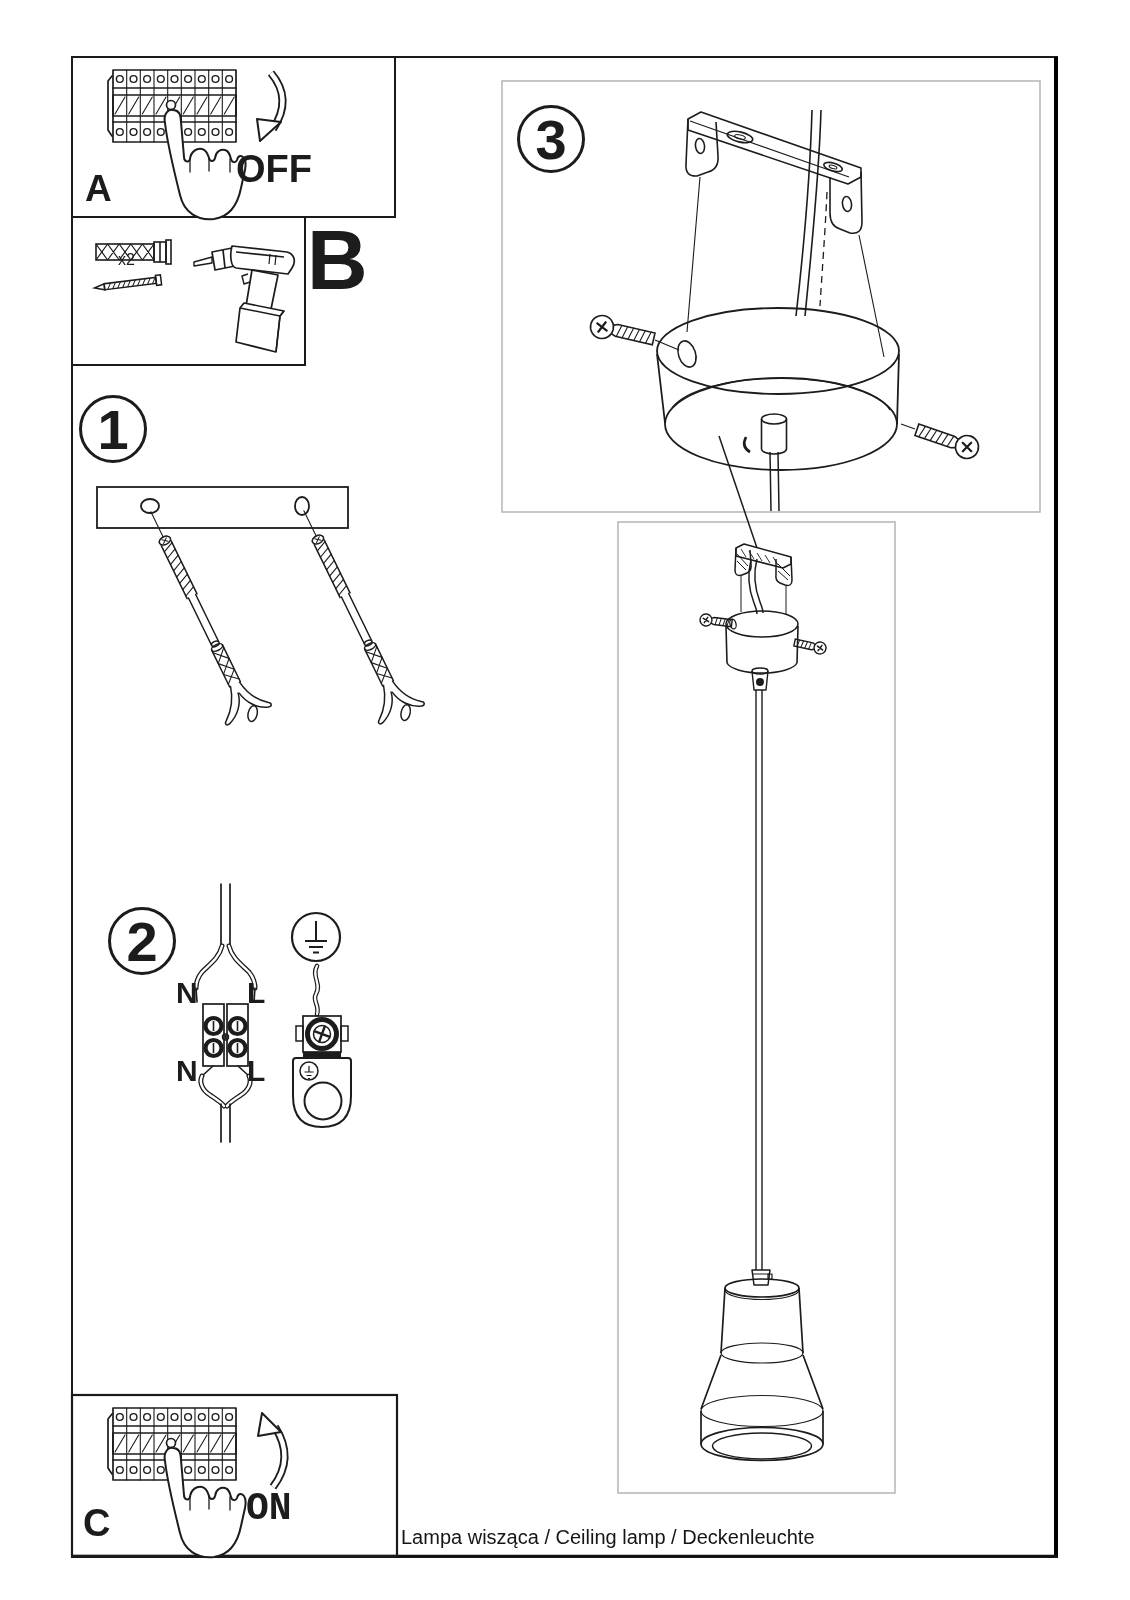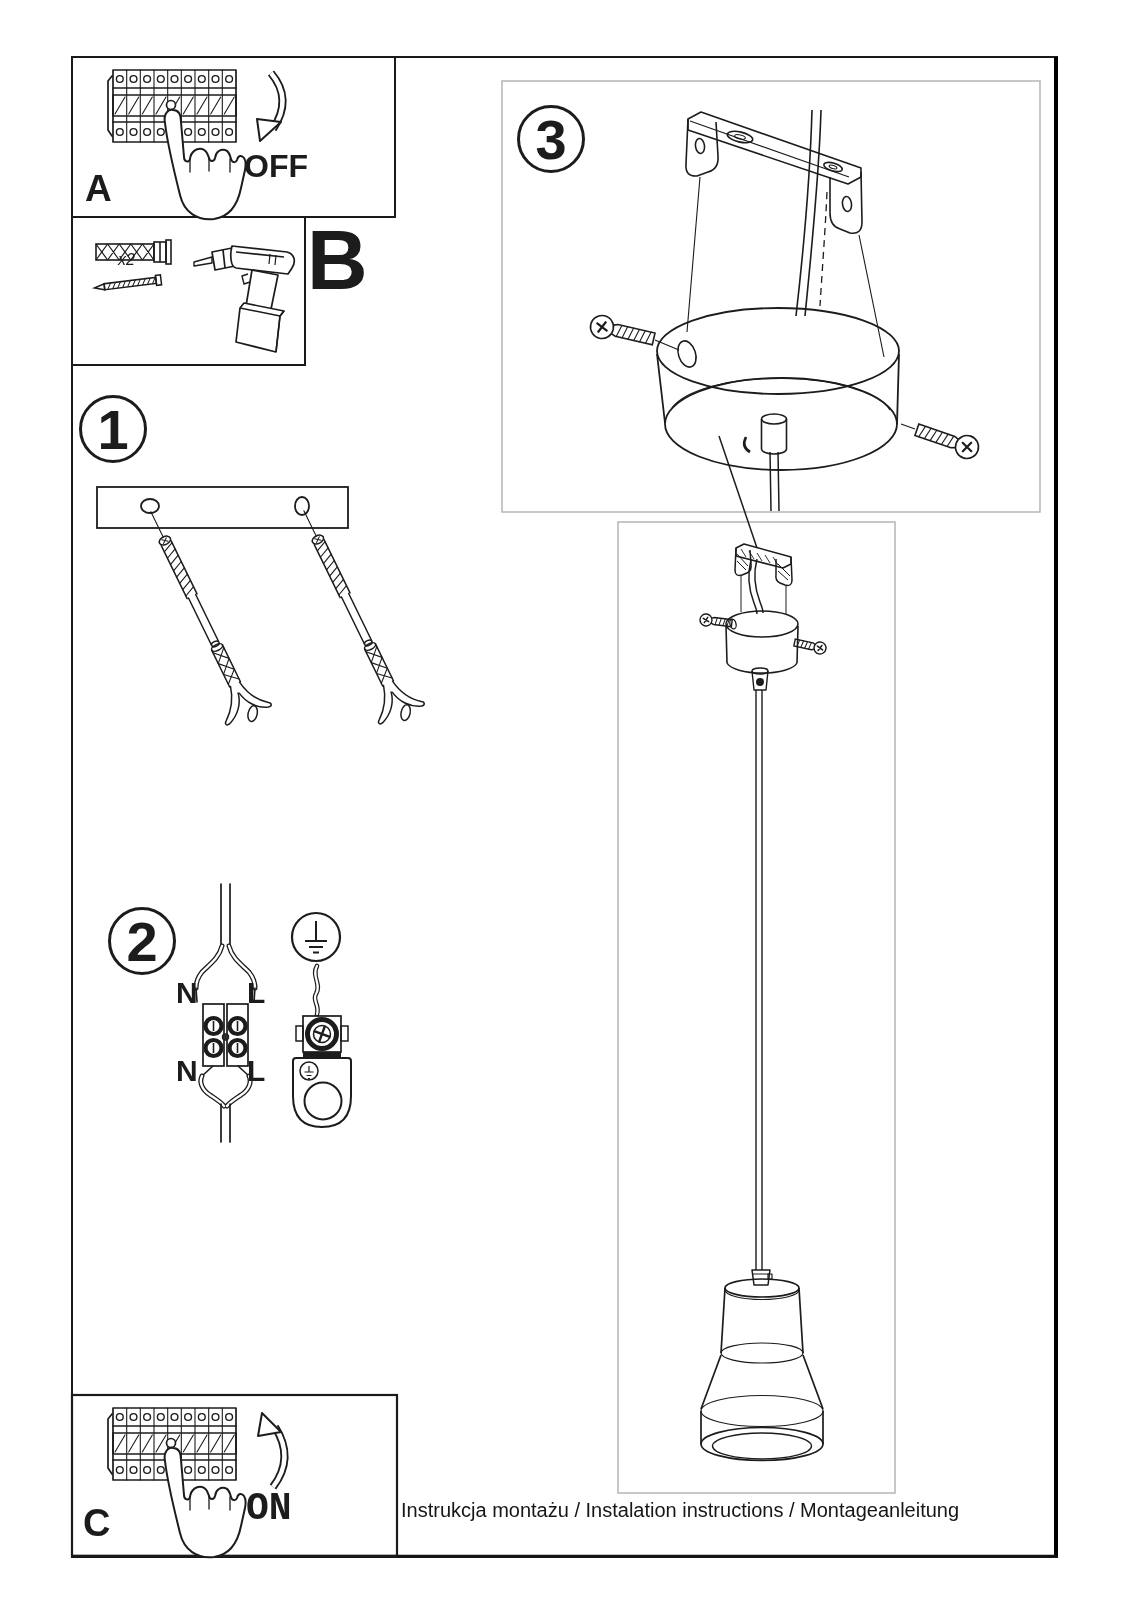"OFF" div.label { font-size: 32px -> 38px; left: 244px -> 236px }
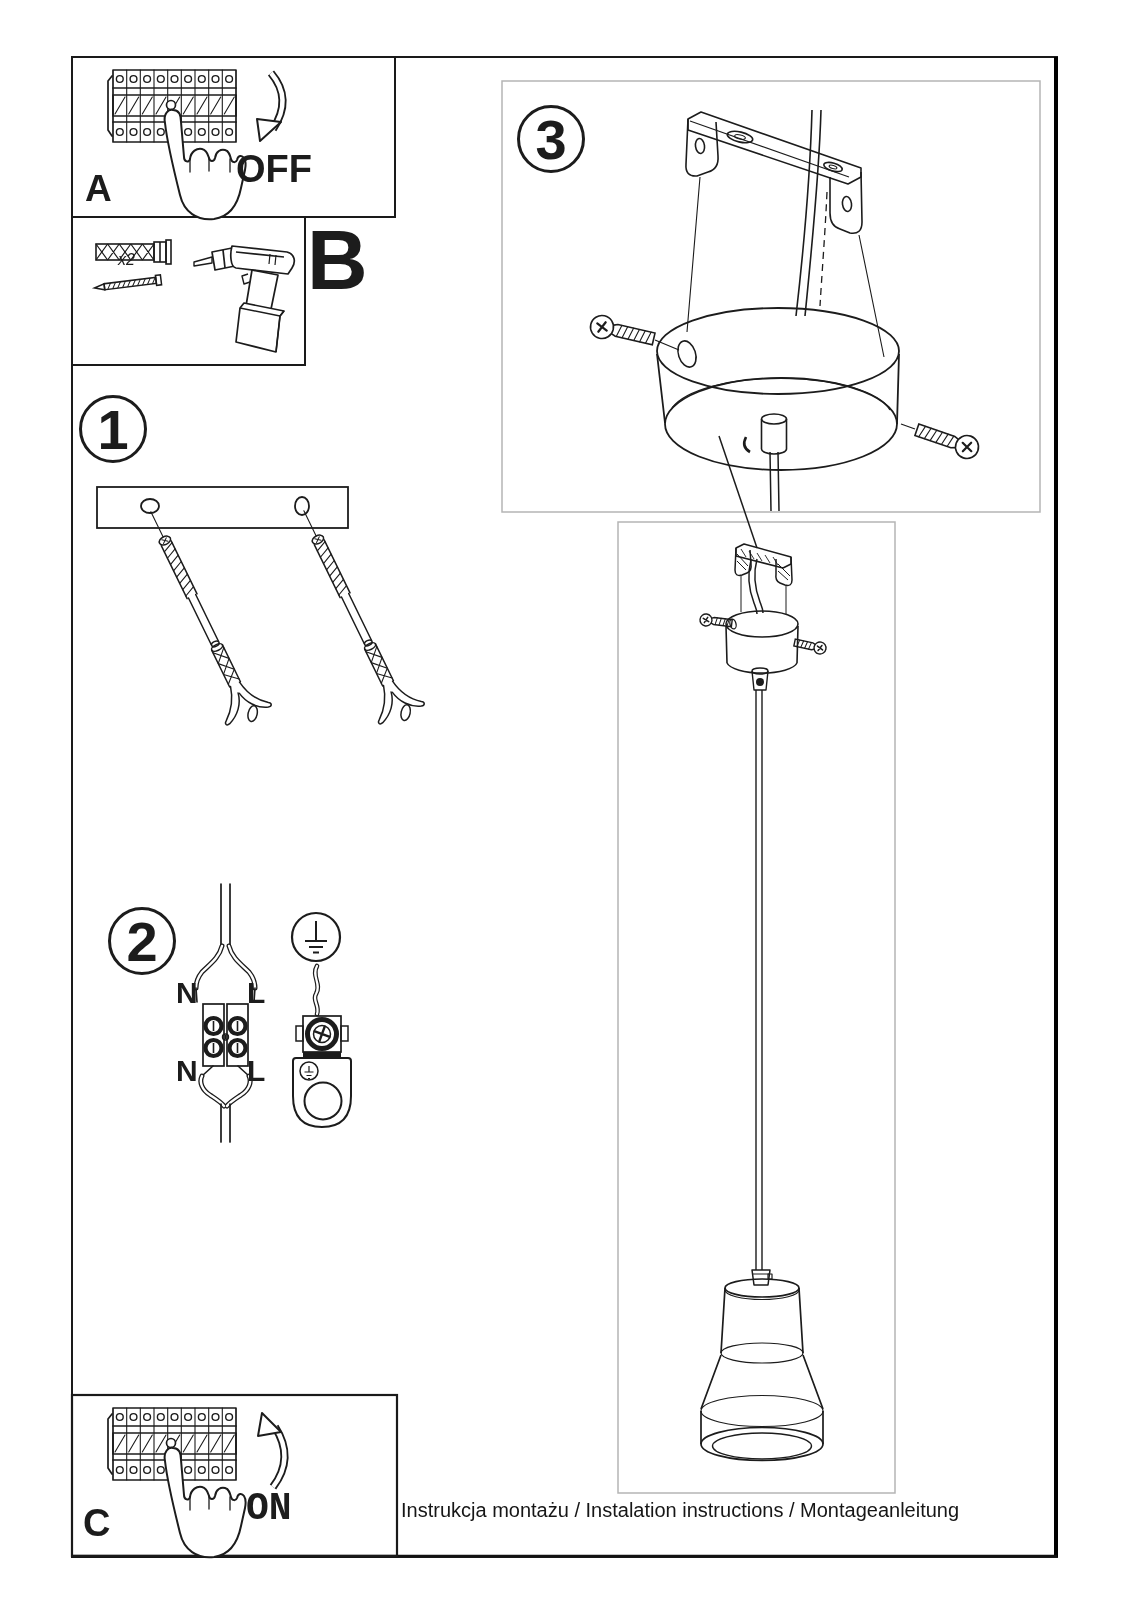"x2" div.label { font-style: italic -> none }
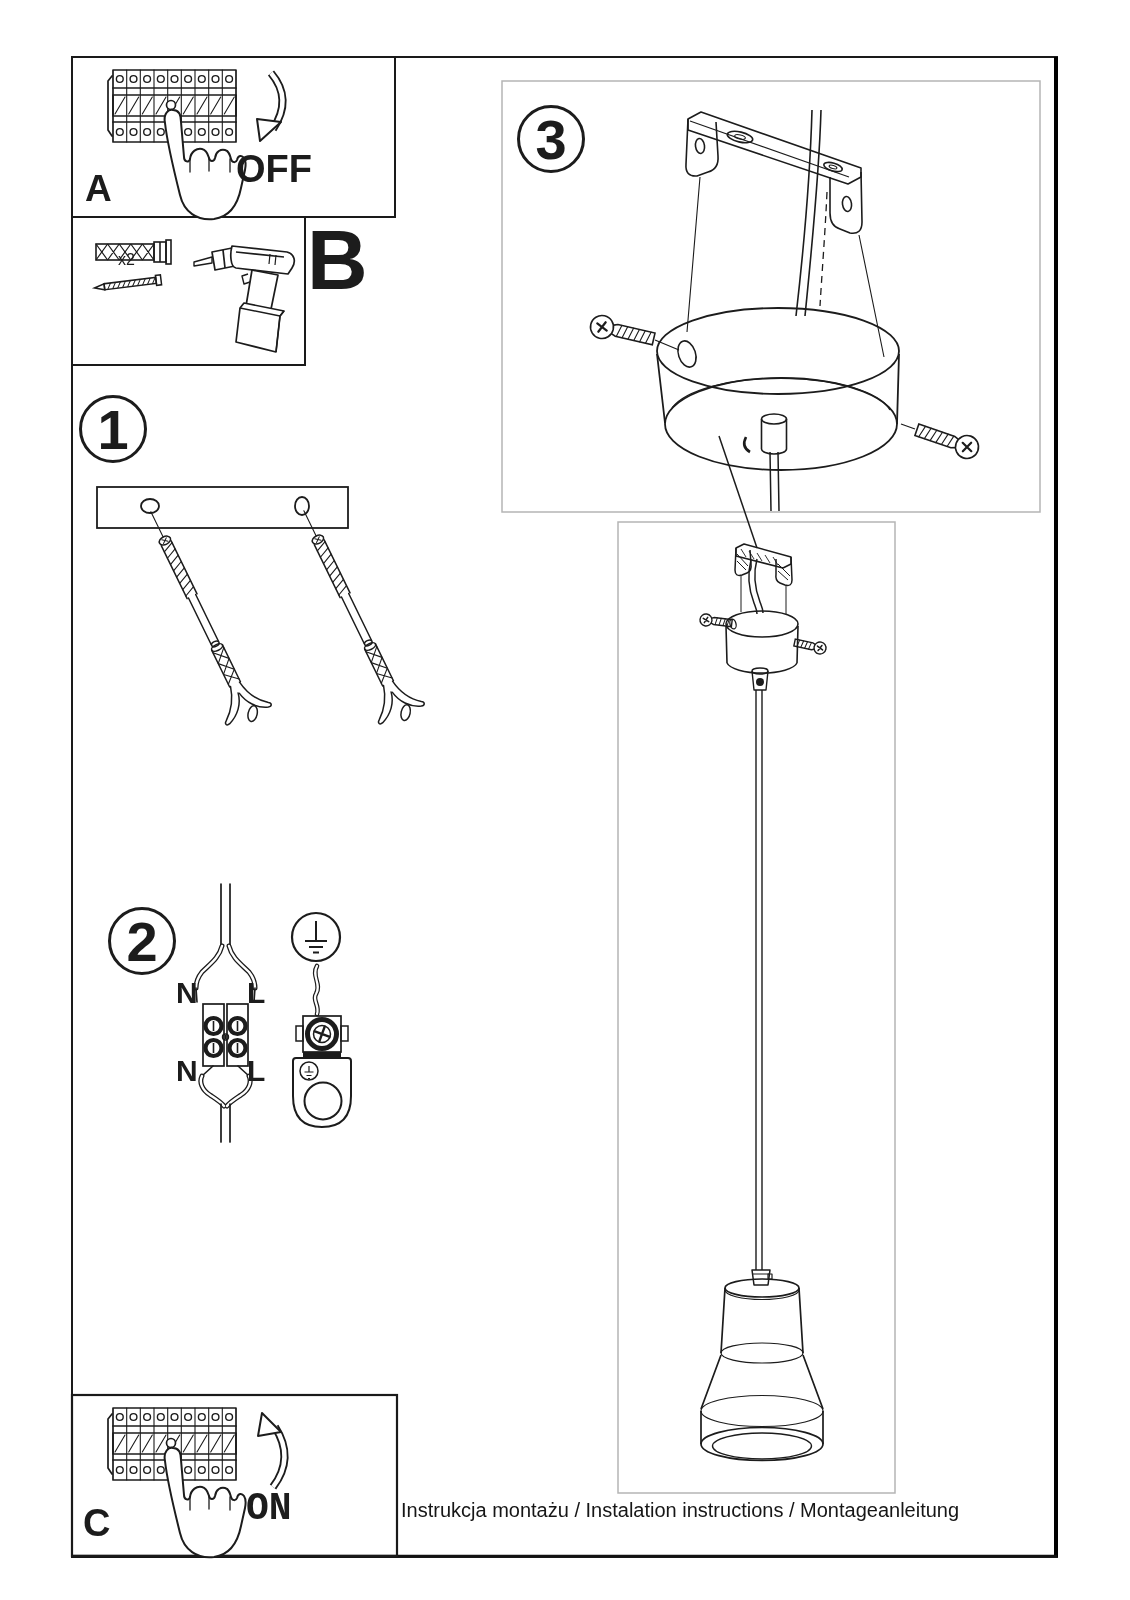"Instrukcja montażu / Instalation" div.footer-line { html: <div>Instrukcja montażu / Instalation instructions / Montageanleitung</div> -> none }
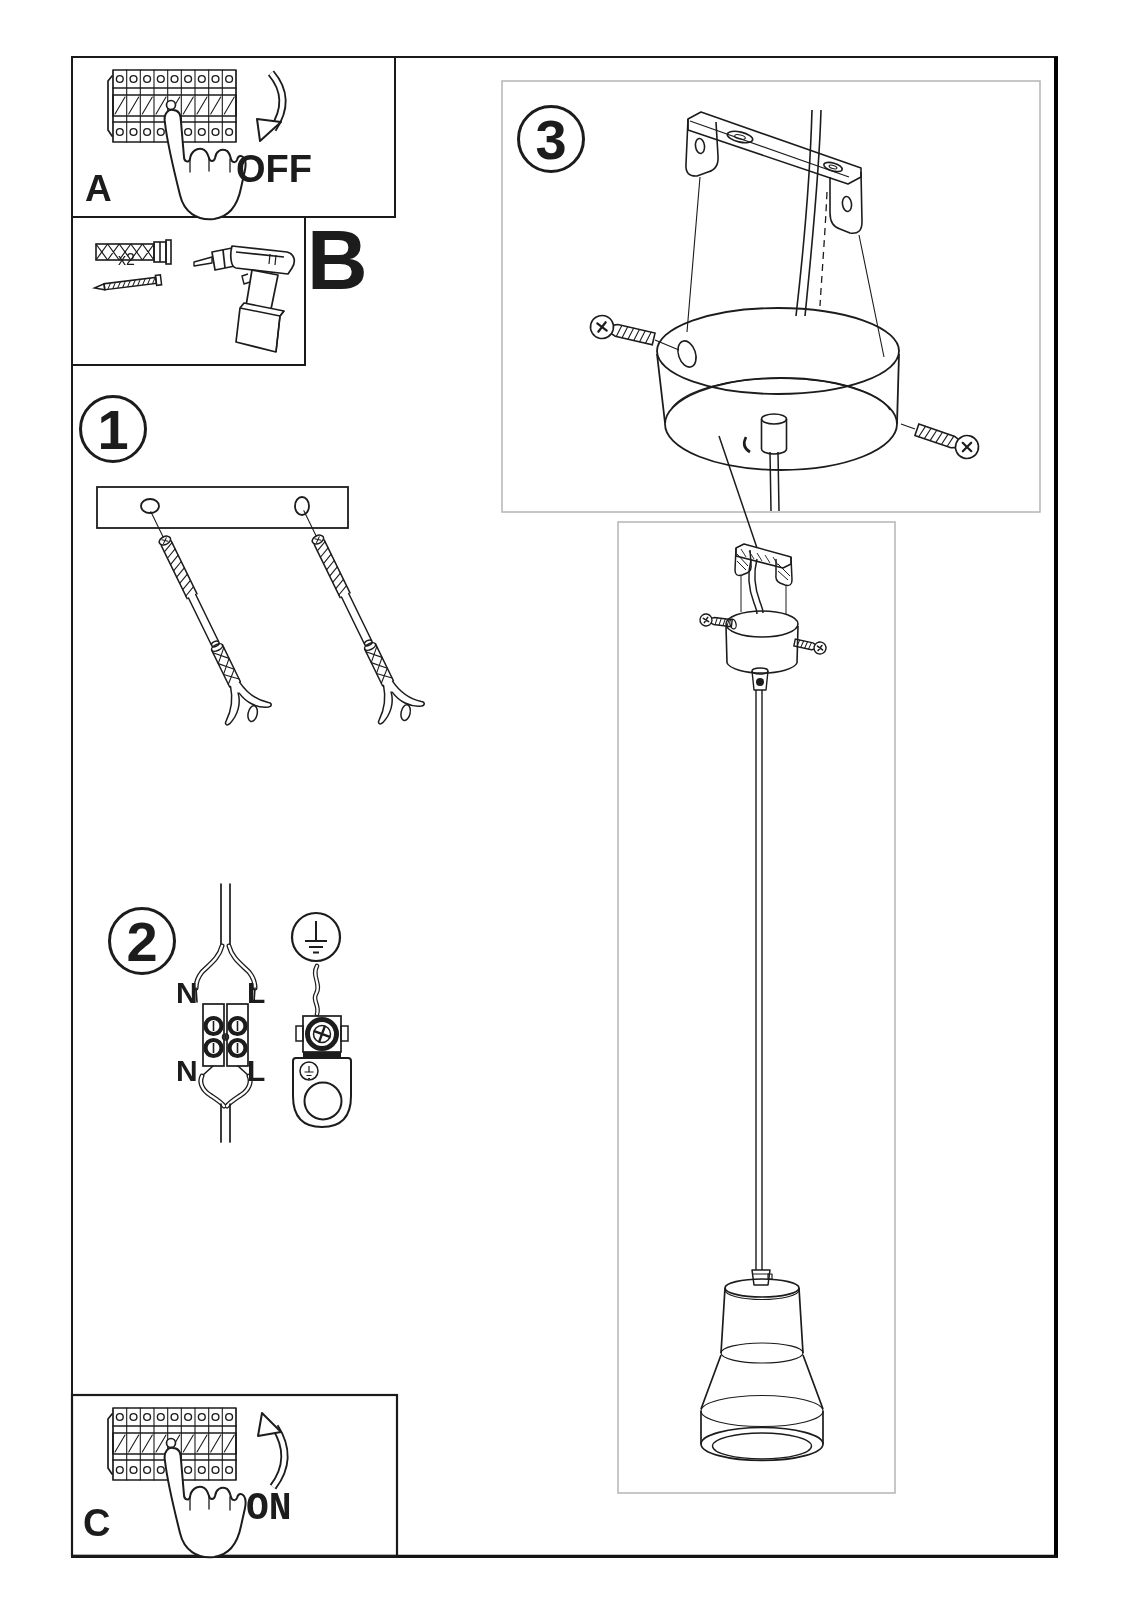"Lampa wisząca / Ceiling lamp" div.footer-line { html: none -> <div>Lampa wisząca / Ceiling lamp / Deckenleuchte</div> }
